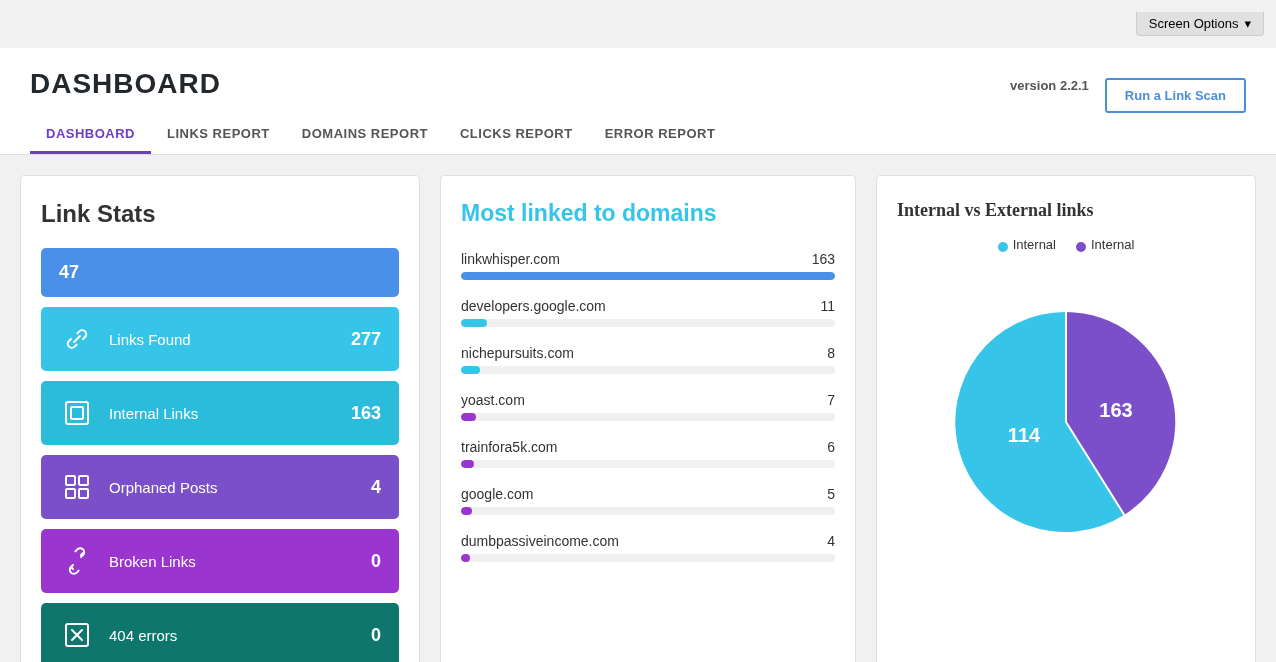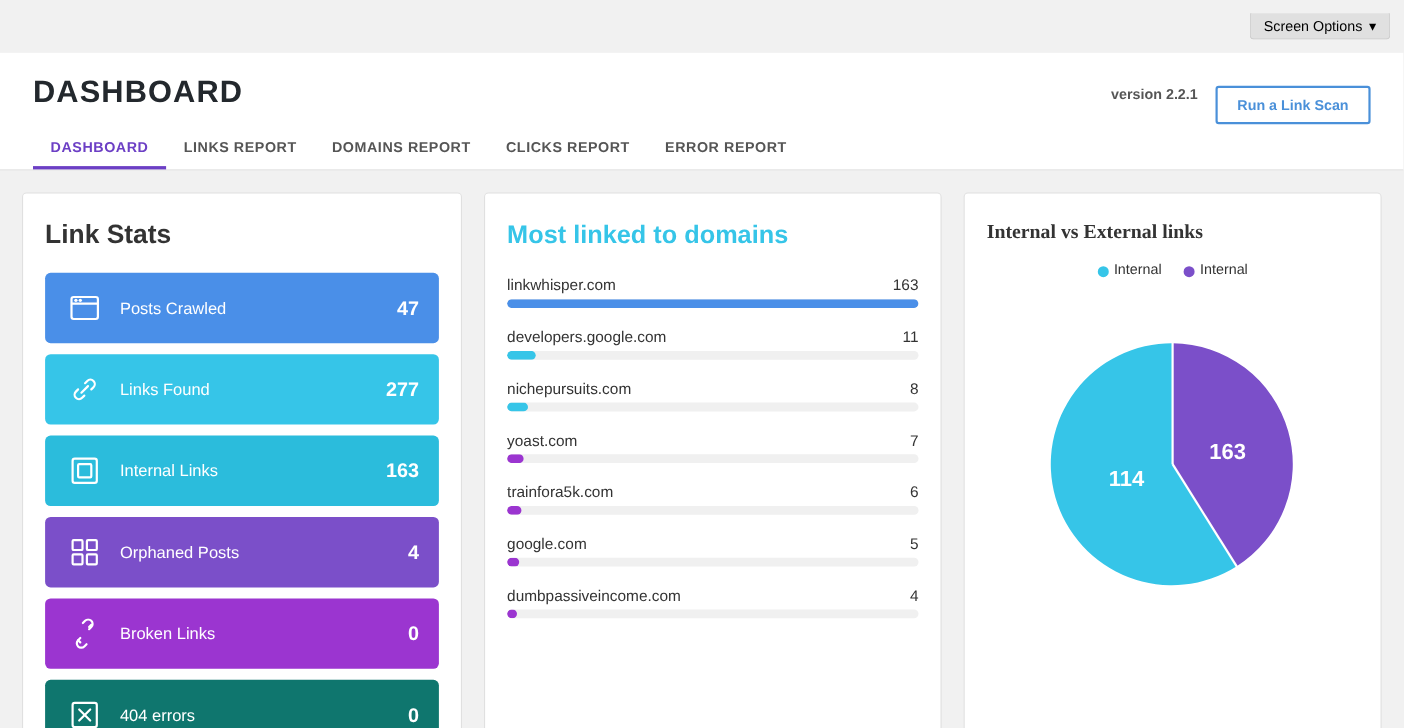"Posts Crawled" div.stat-card-left { html: <div> <div> <svg> <rect></rect> <line></line> <circle></circle> <circle></circle> </svg> </div> <span>Posts Crawled</span> </div> -> none }
